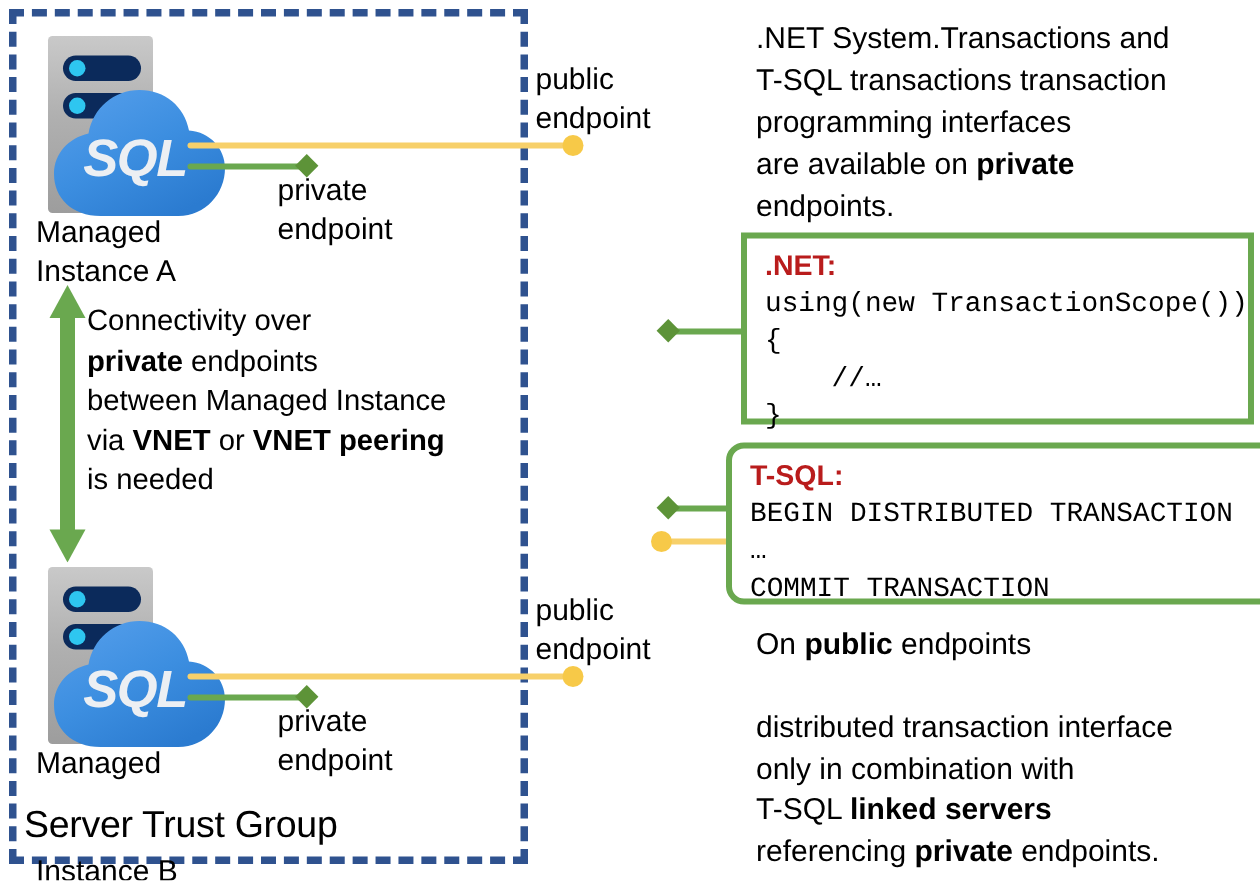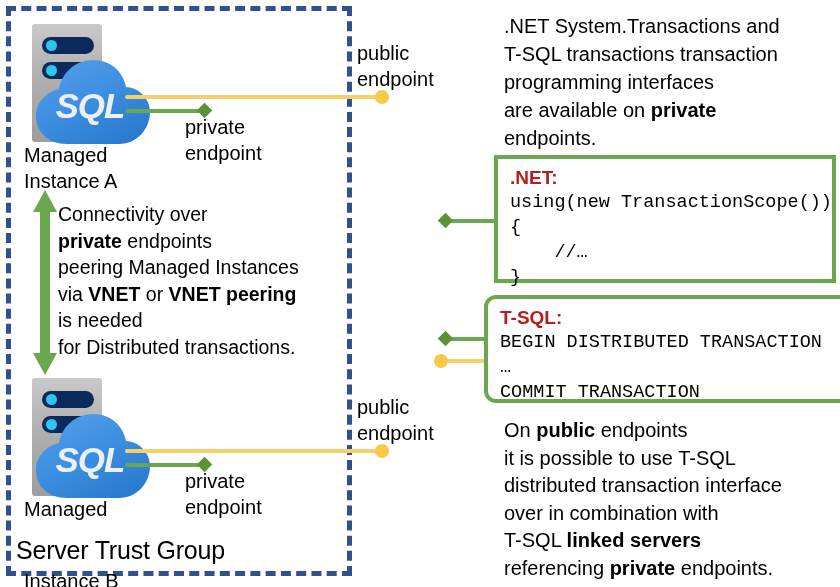"peering Managed Instances" span { text: peering Managed Instances -> between Managed Instance }
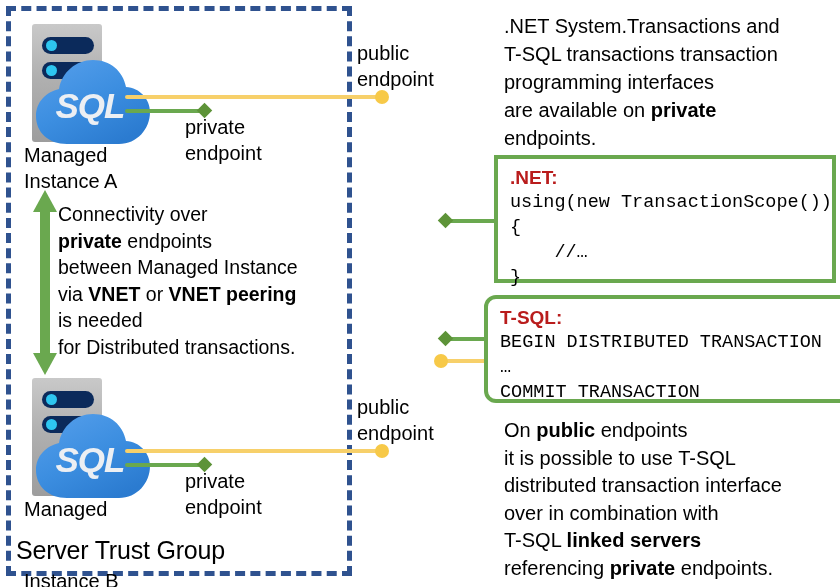"for Distributed transactions." span { html: <span>for Distributed transactions.</span> -> none }
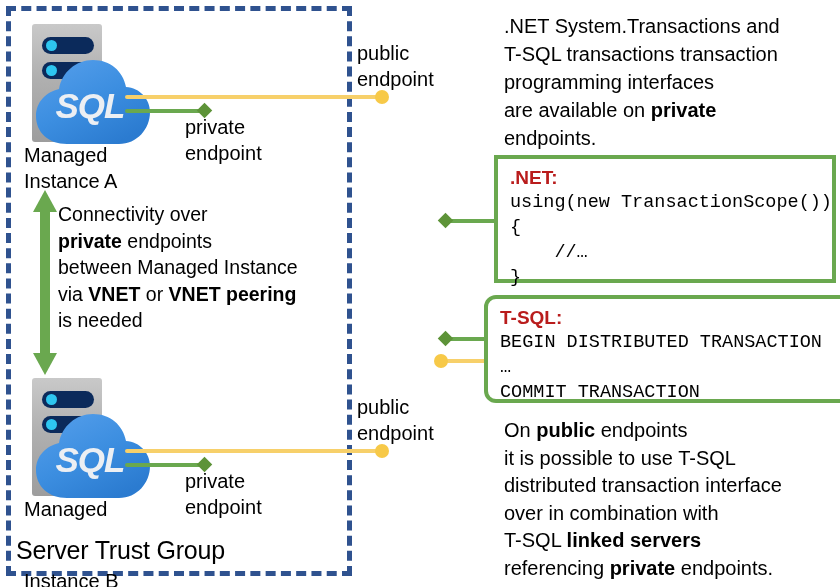"it is possible to use" span { html: <span>it is possible to use T-SQL</span> -> none }
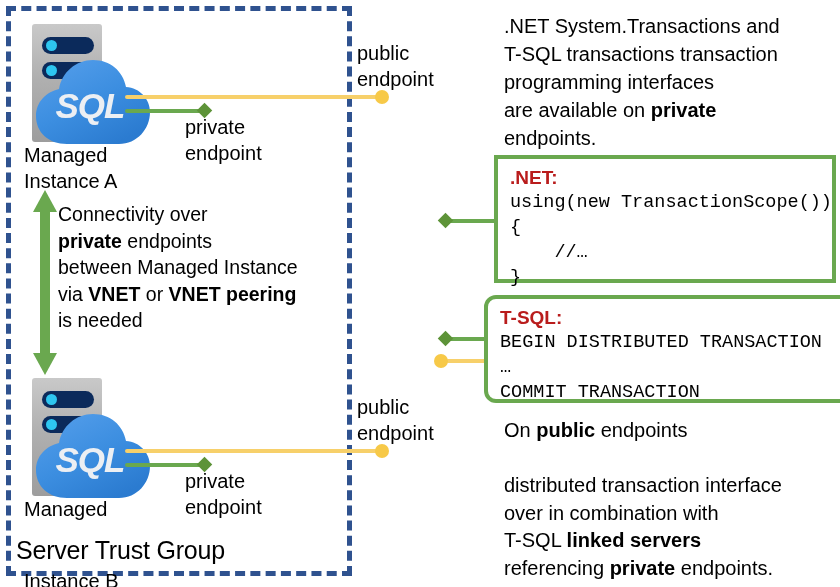"over in combination with" span { text: over -> only }
